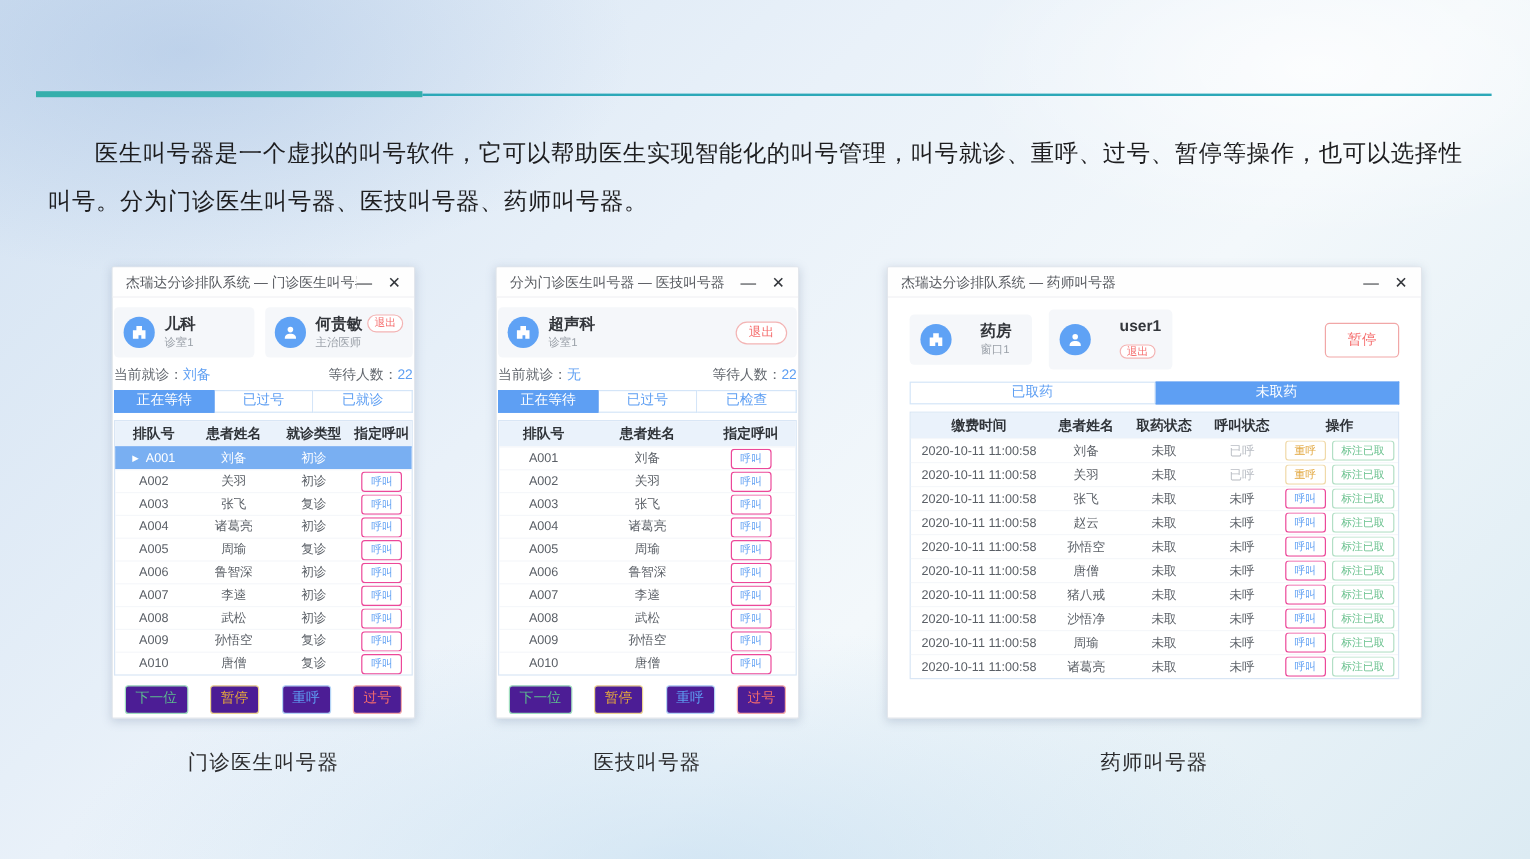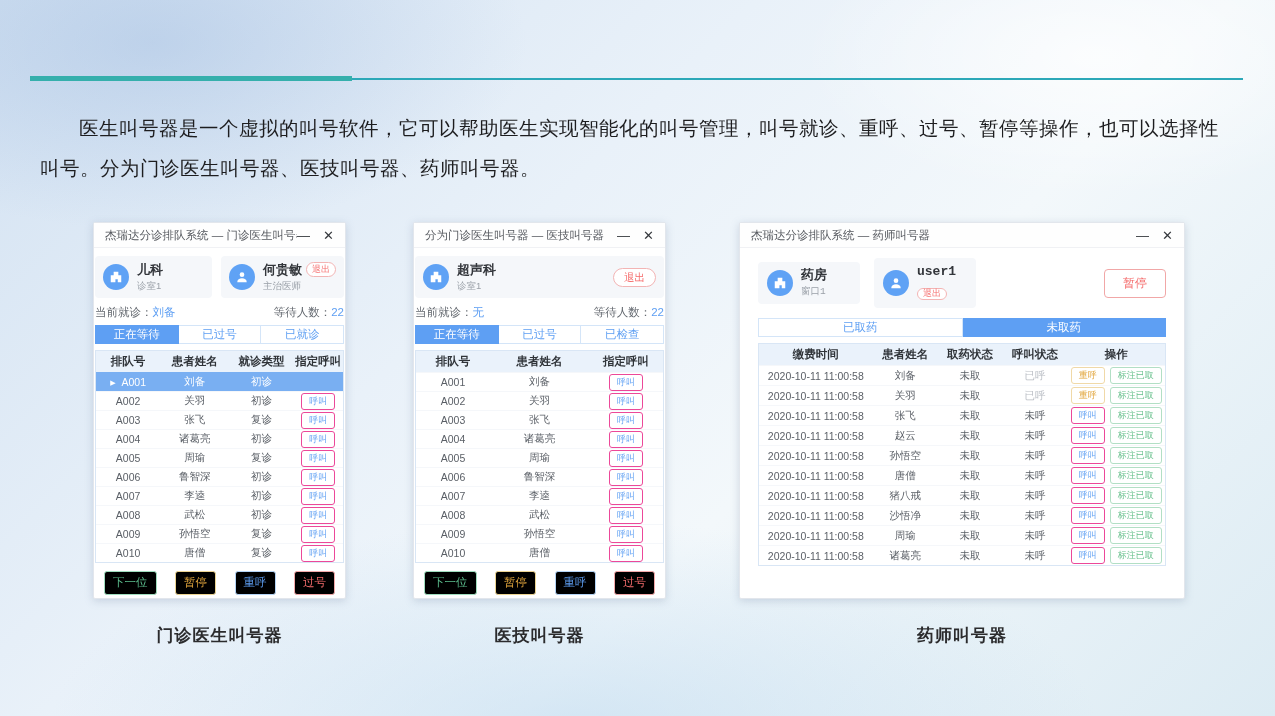"药房" .card-p { font-family: Liberation Mono, monospace -> none; gap: 8px -> 24px }
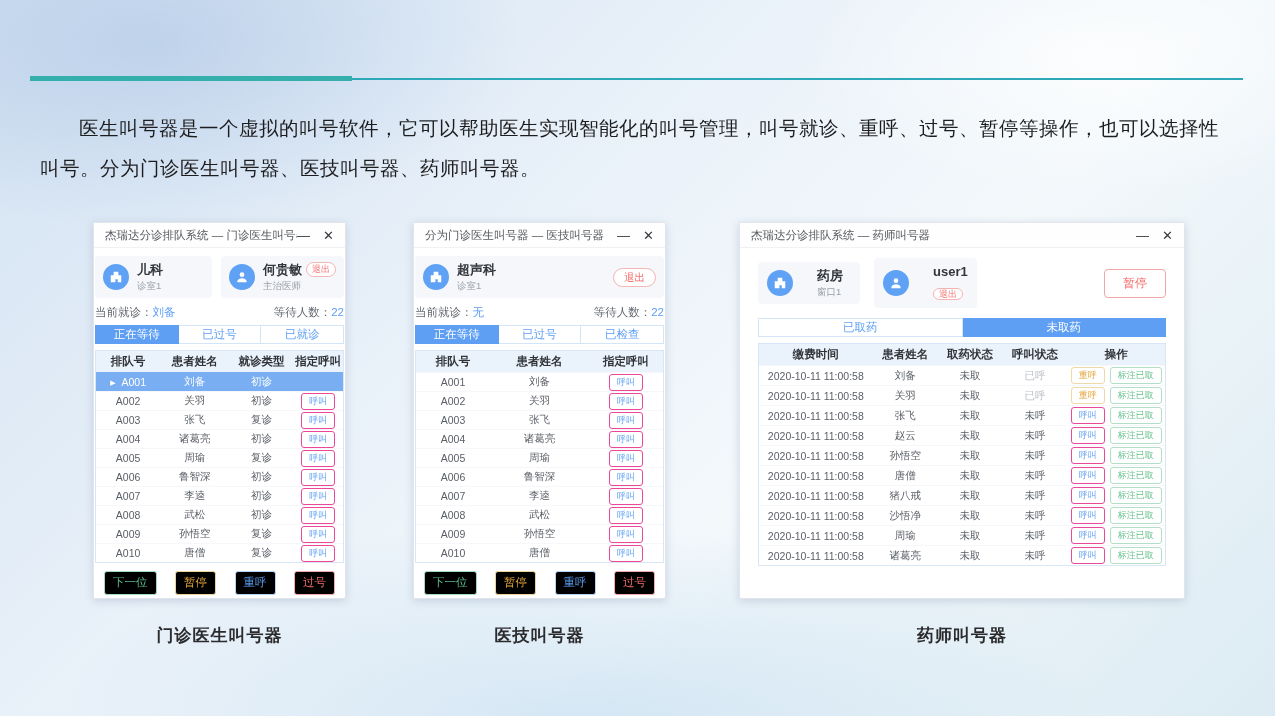"下一位" .fbtn { background: #000000 -> #4c1d95 }
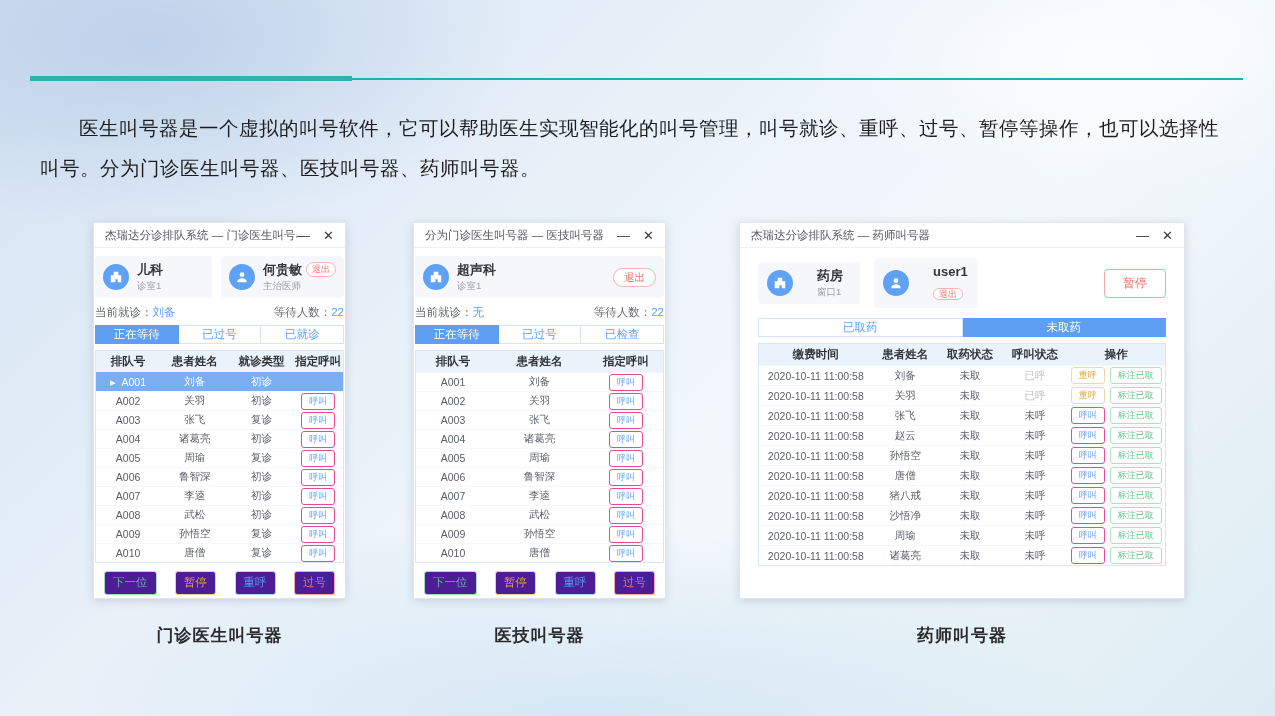"门诊医生叫号器" .caption { font-weight: bold -> none }
